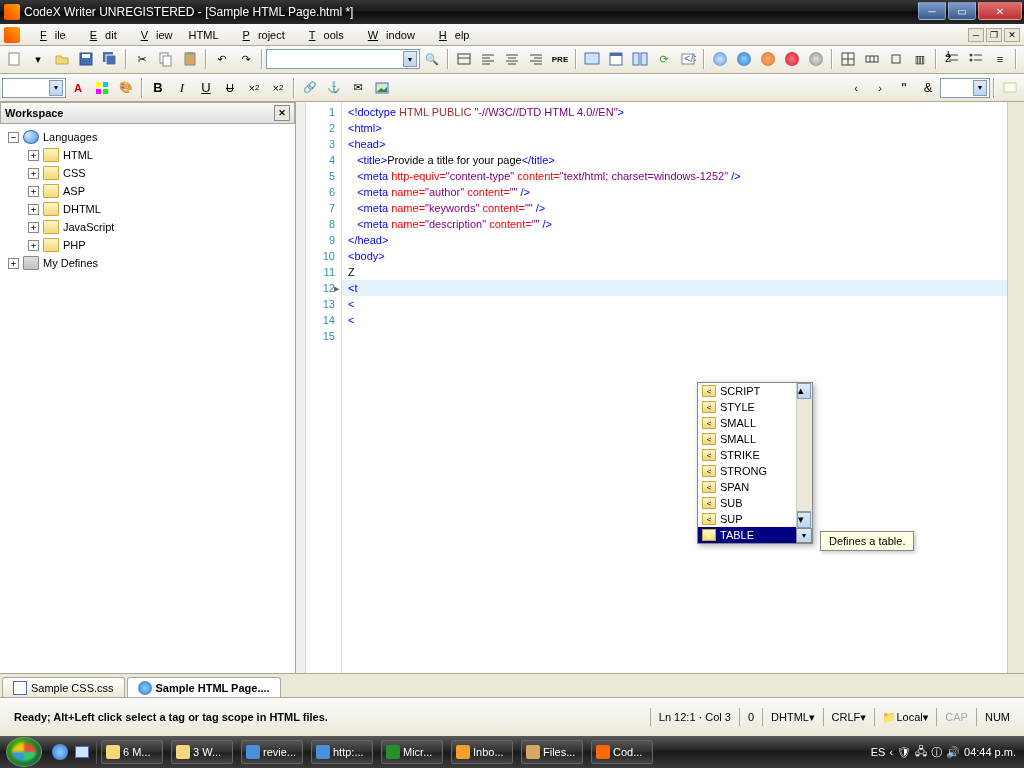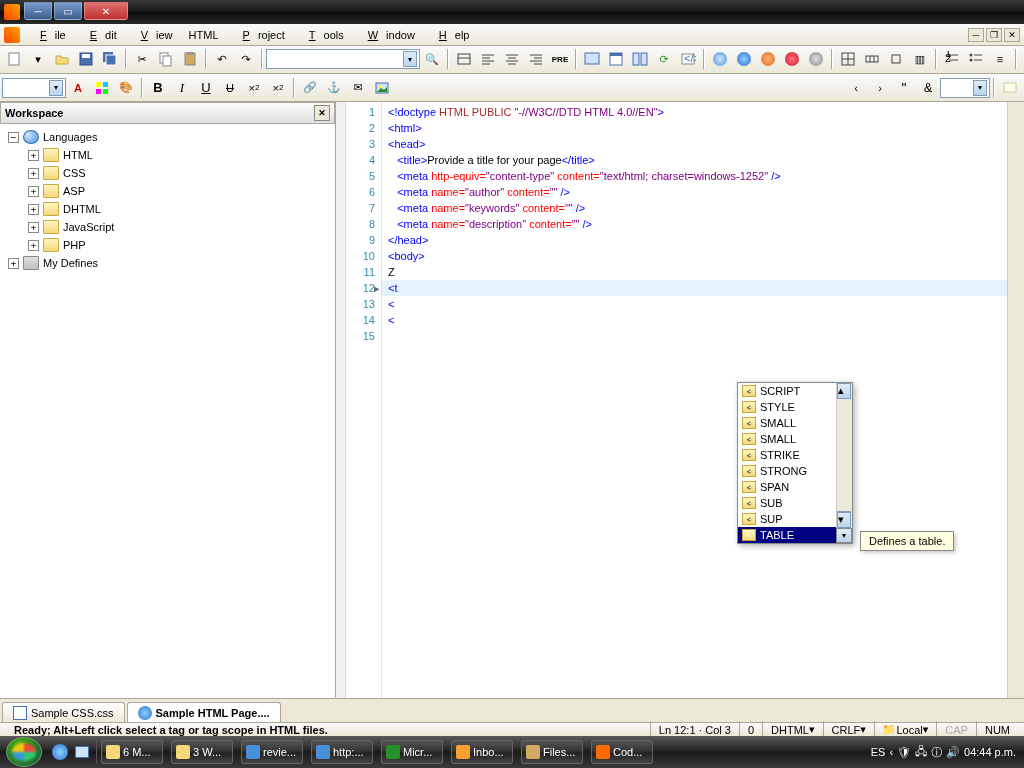"CodeX Writer UNREGISTERED - [Sample" div.title { html: none -> <div>CodeX Writer UNREGISTERED - [Sample HTML Page.html *]</div> }
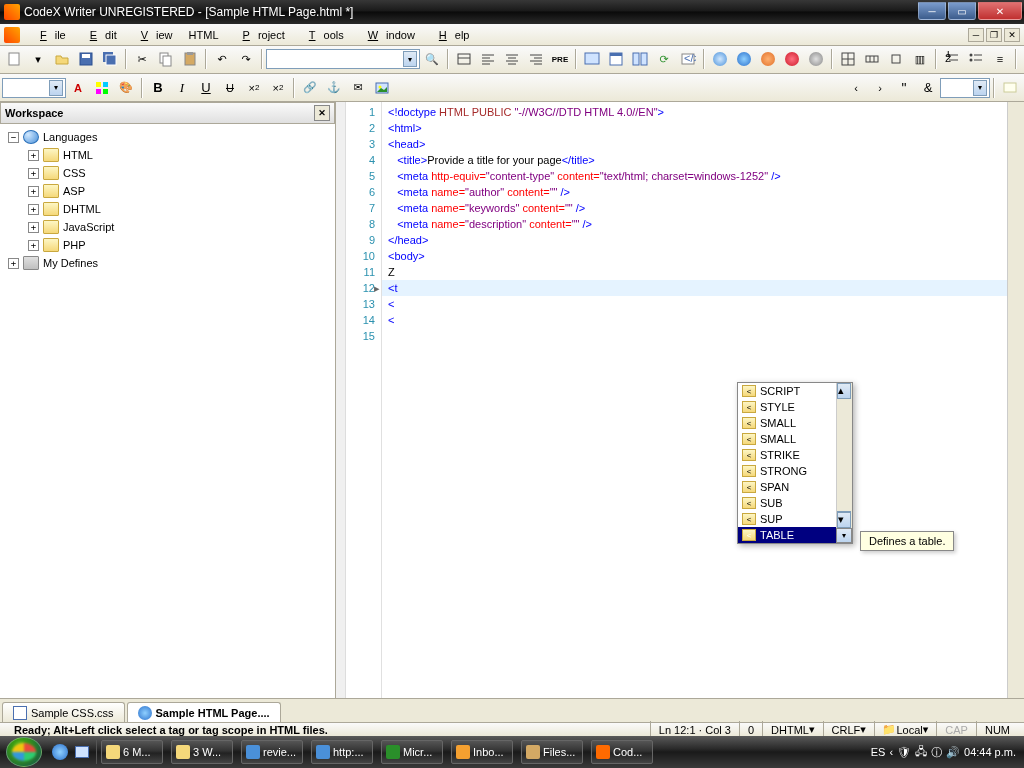"Workspace" .workspace { width: 336px -> 296px }
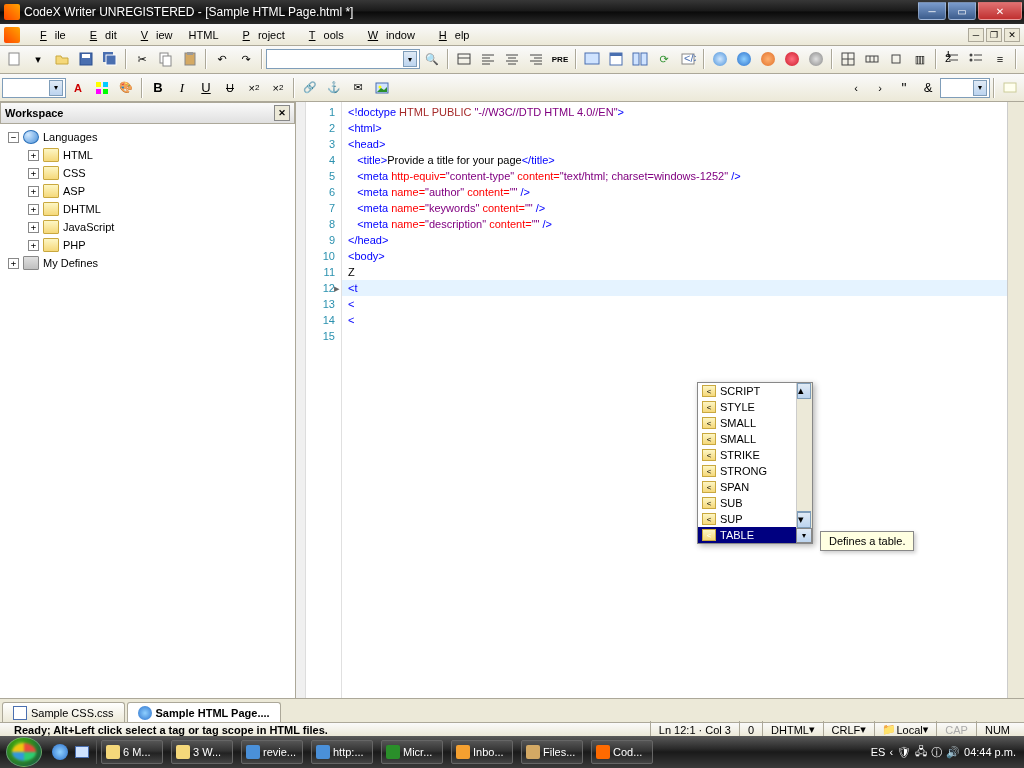"Ready; Alt+Left click select a" .statusbar { height: 14px -> 39px }
